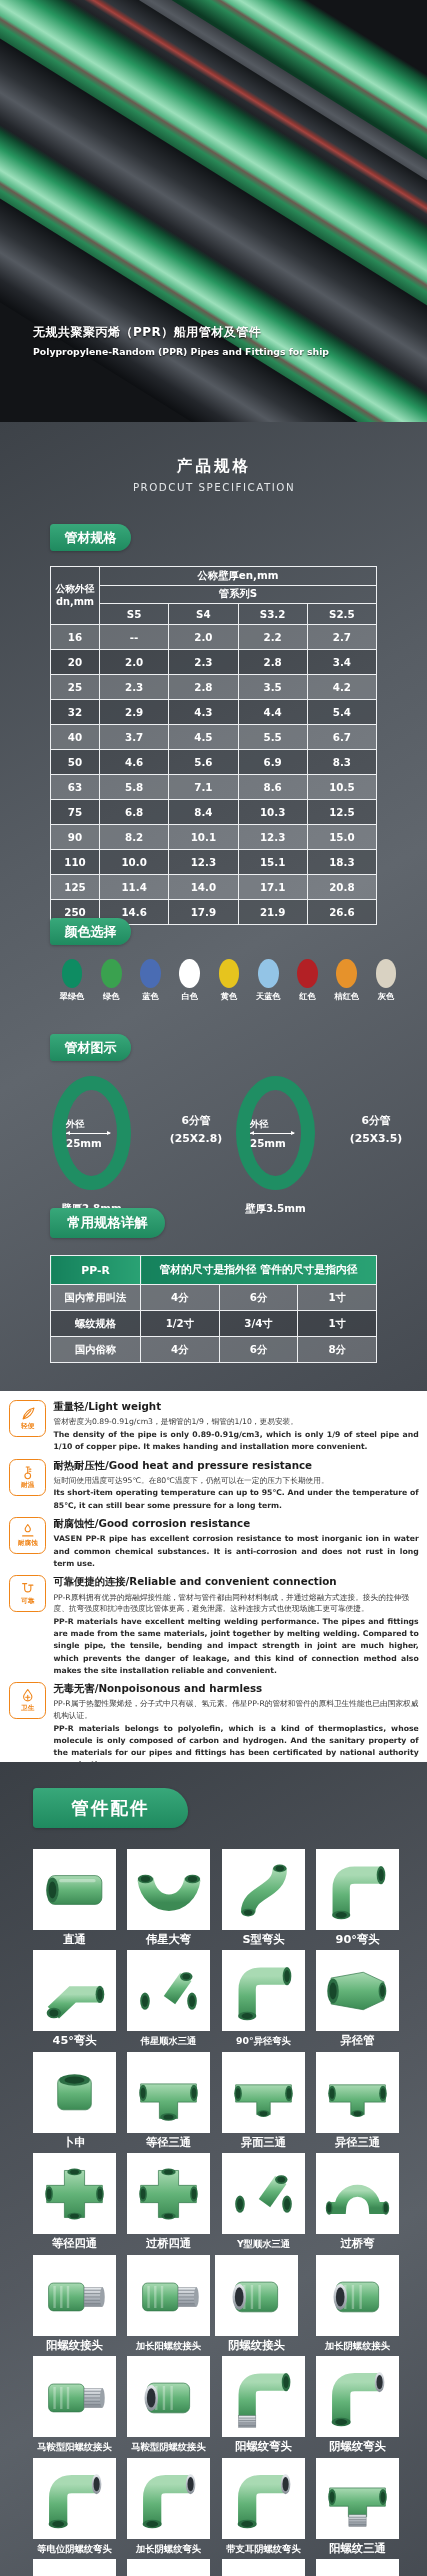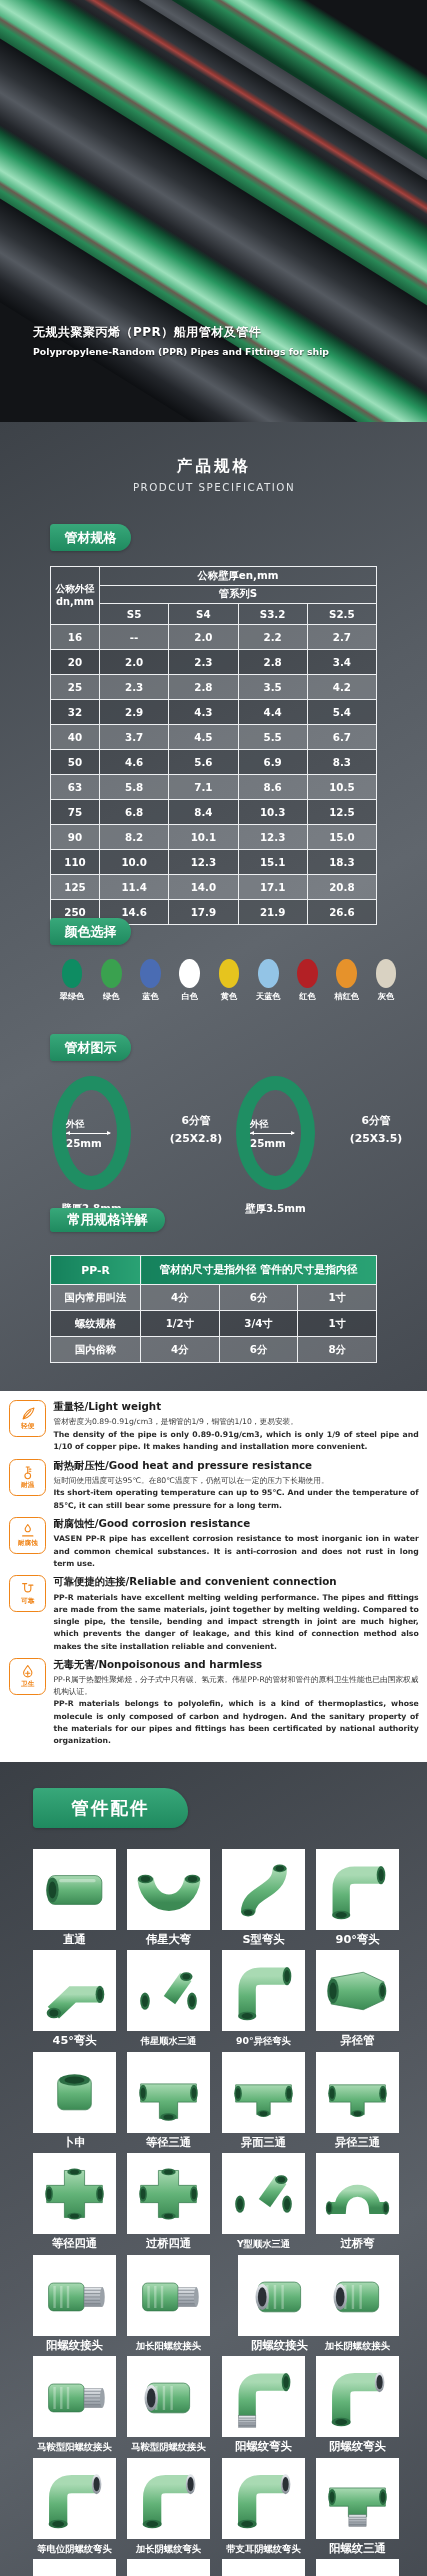"常用规格详解" div.badge { height: 24px -> 30px }
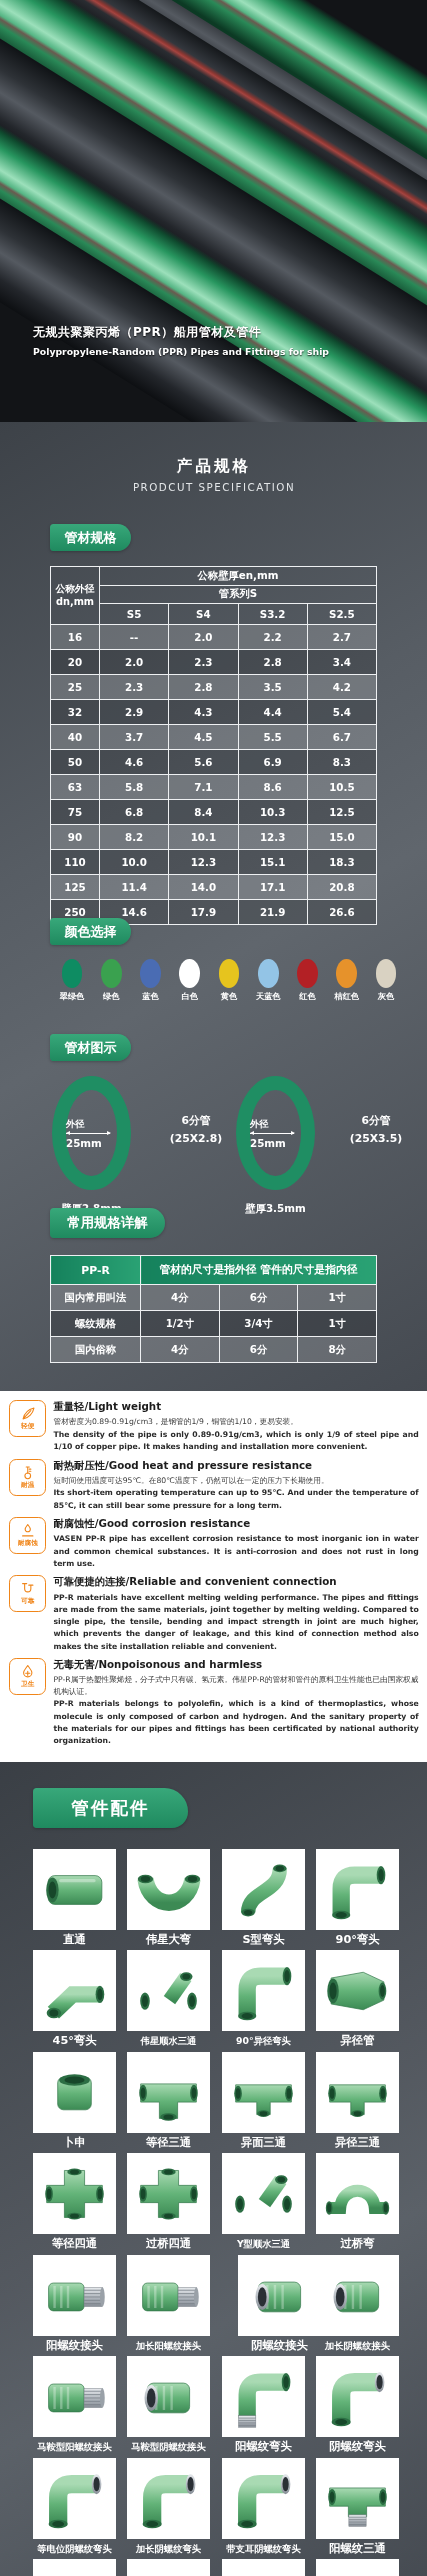"PP-R原料拥有优异的熔融焊接性能，管材与管件都由同种材料制成，并通过熔融方式连" div.fcn { html: none -> <div>PP-R原料拥有优异的熔融焊接性能，管材与管件都由同种材料制成，并通过熔融方式连接。接头的拉伸强度、抗弯强度和抗冲击强度比管体更高，避免泄露。这种连接方式也使现场施工更可靠便捷。</div> }
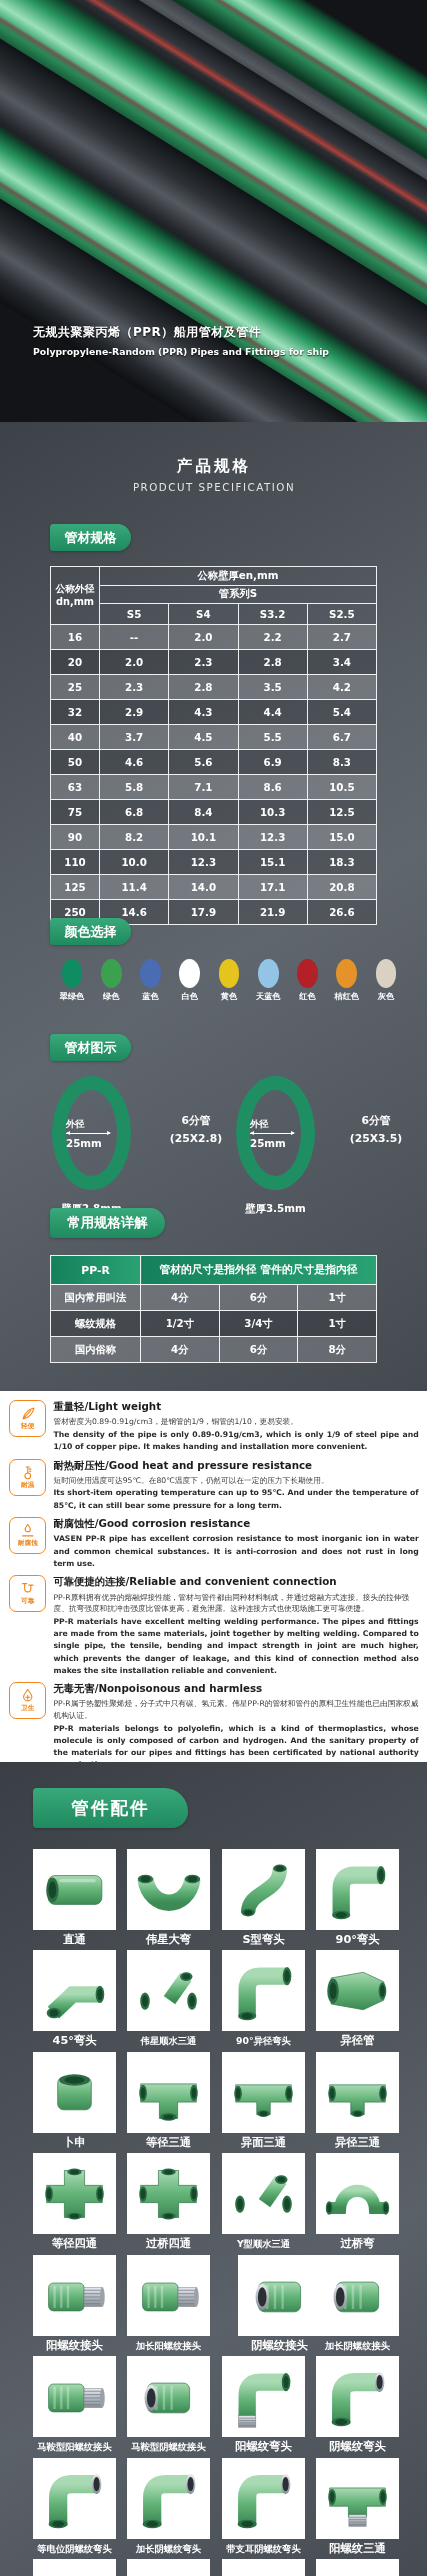"阴螺纹接头" div.fit-cell { left: 205px -> 182px }
